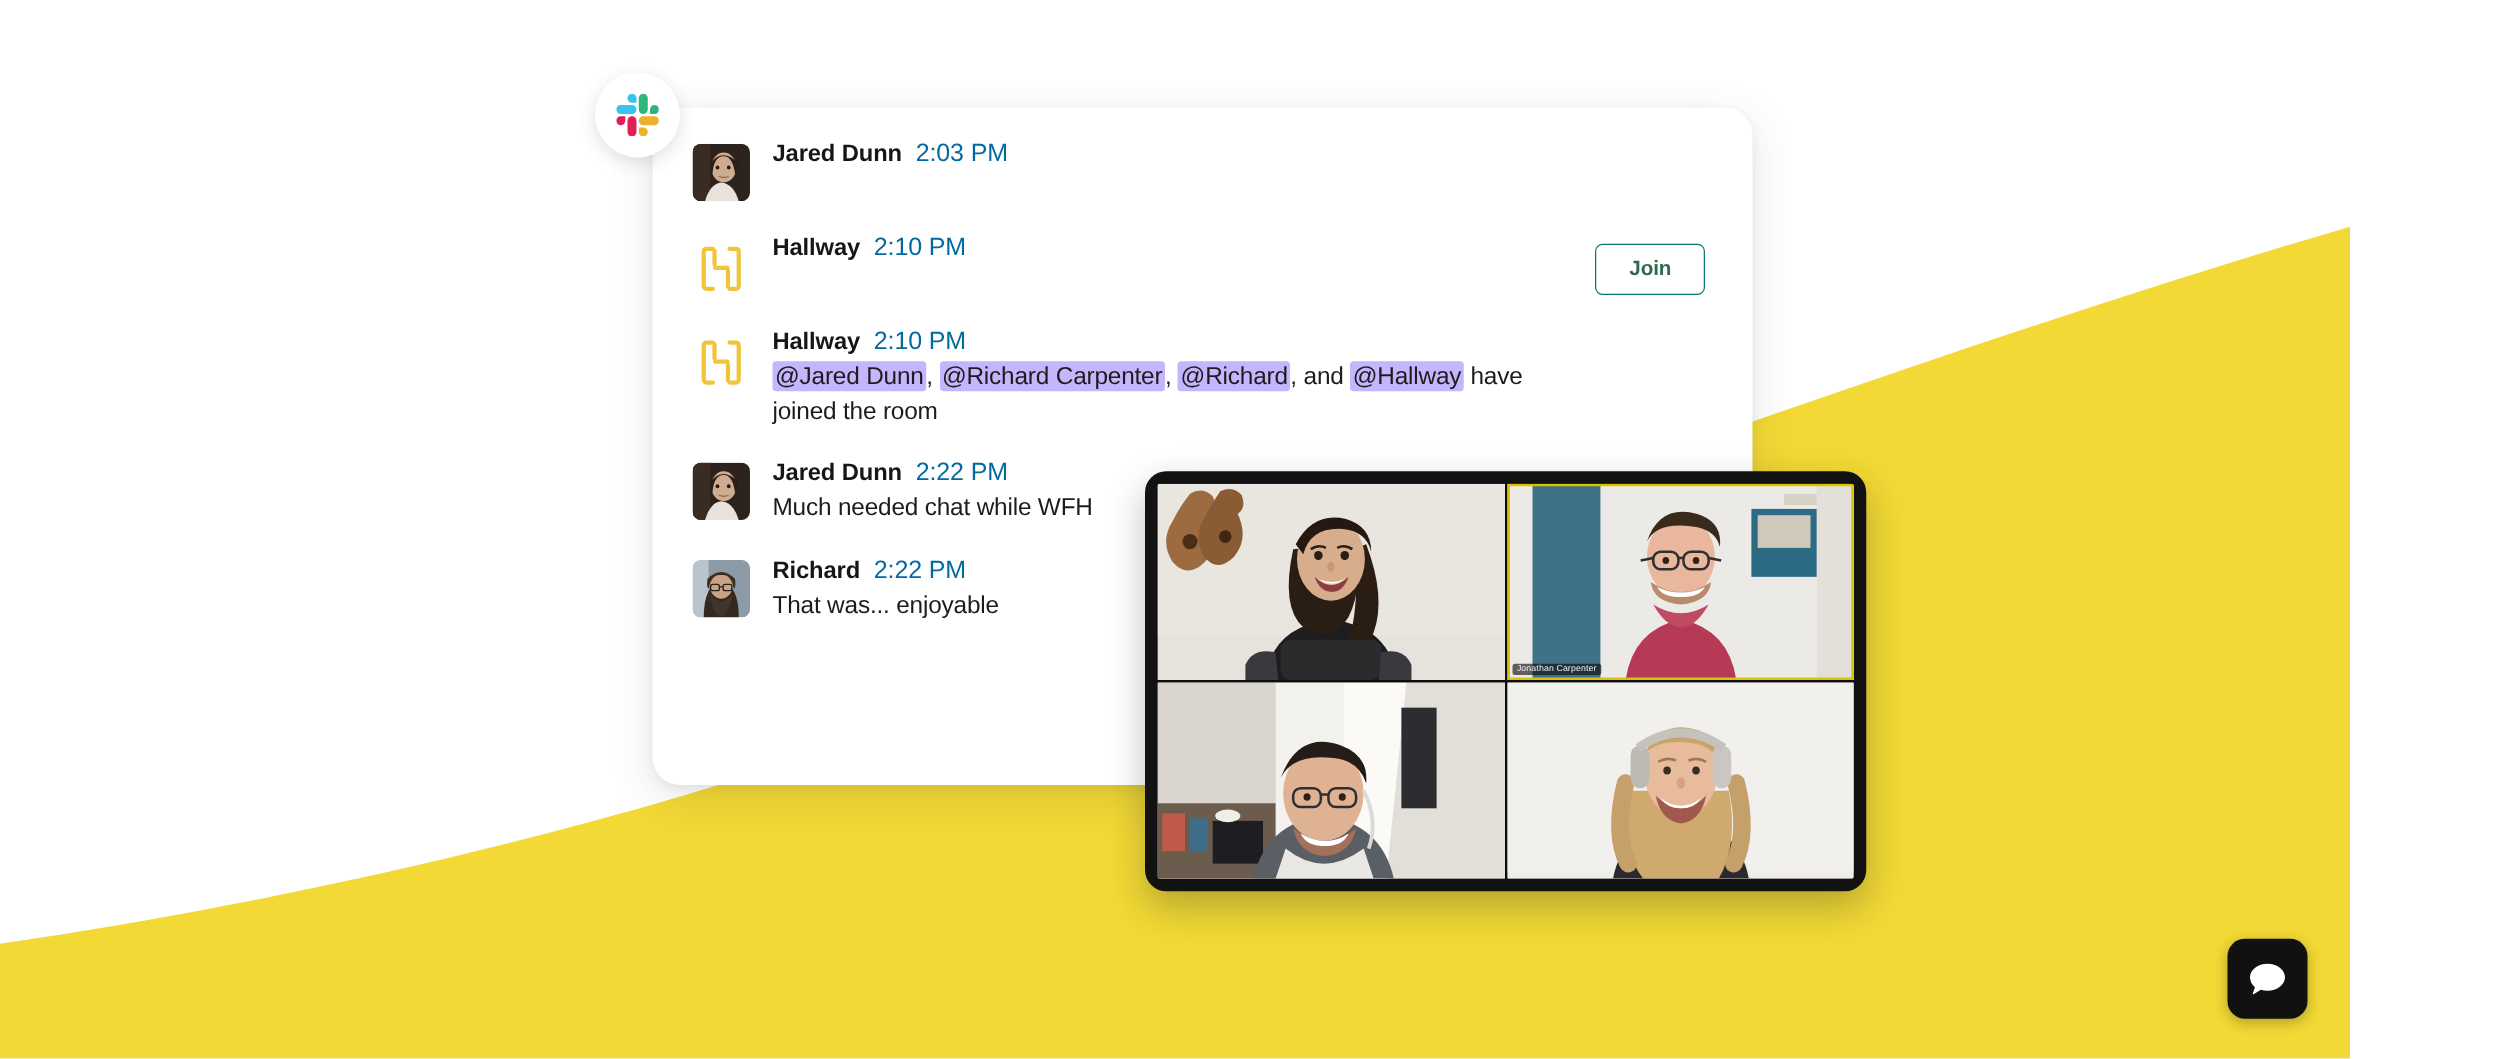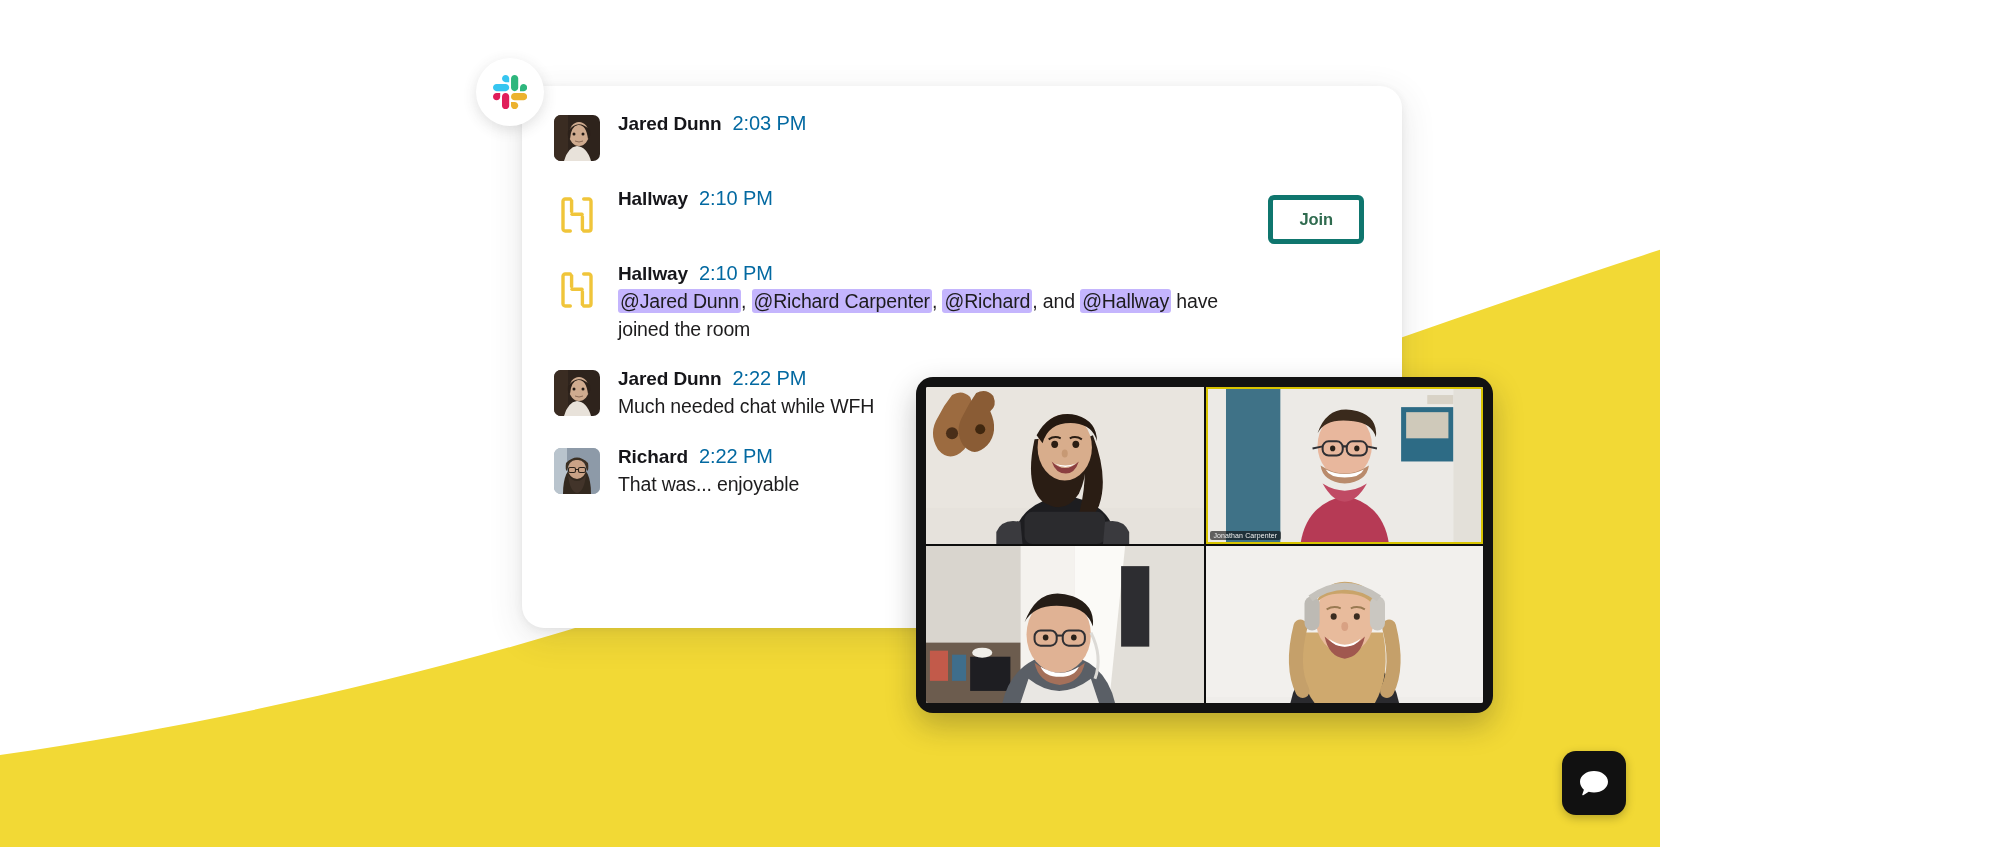"Jared Dunn" #stage { width: 1660px -> 1880px }
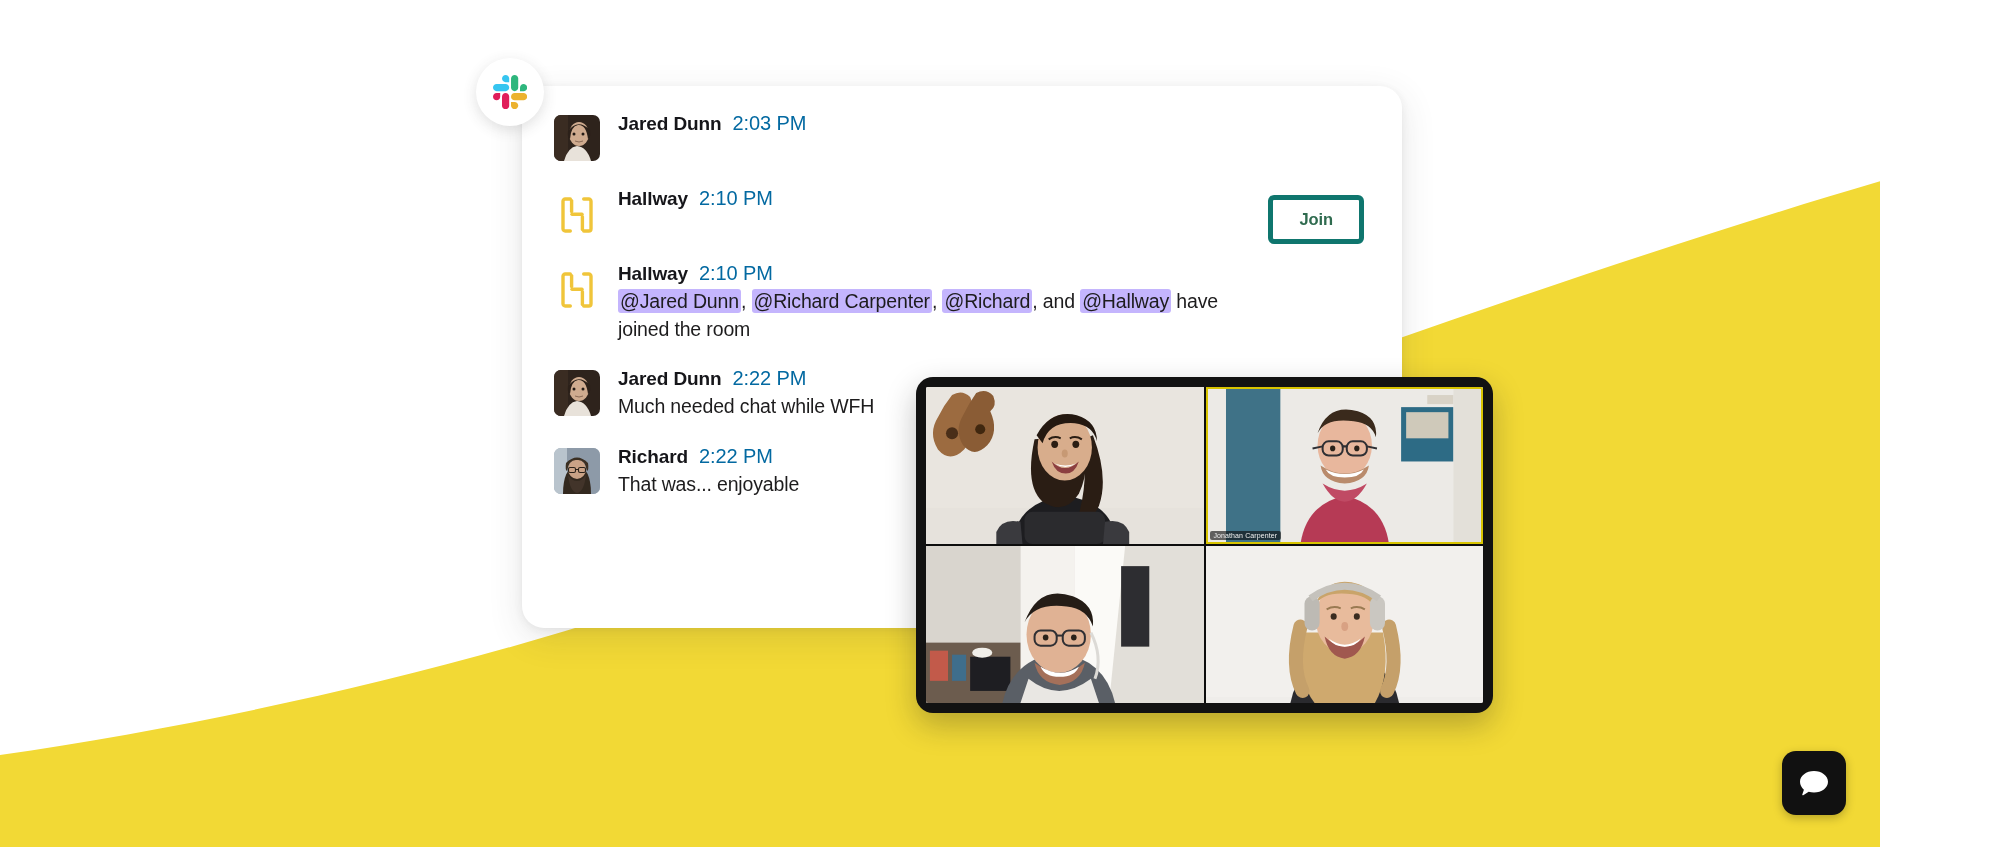"Join" .join-btn { border: 5px solid #0f766e -> 1px solid #0f766e }
